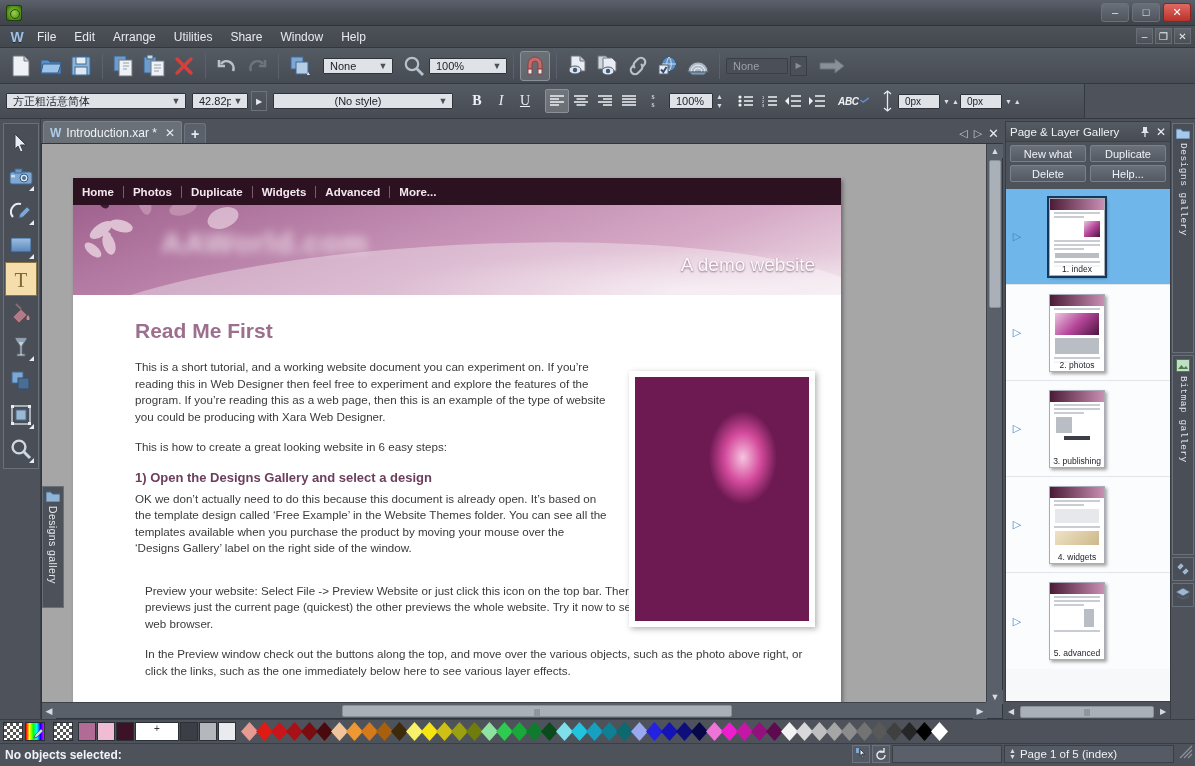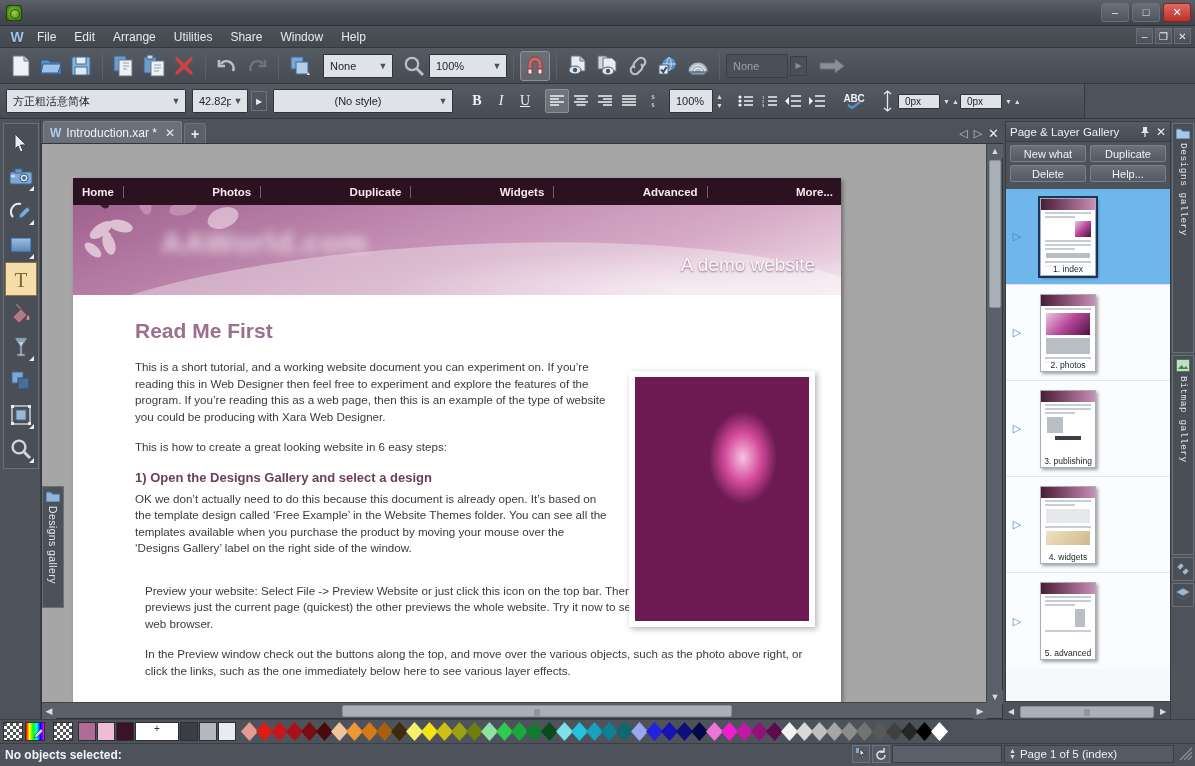"None" .combo { height: 24px -> 16px }
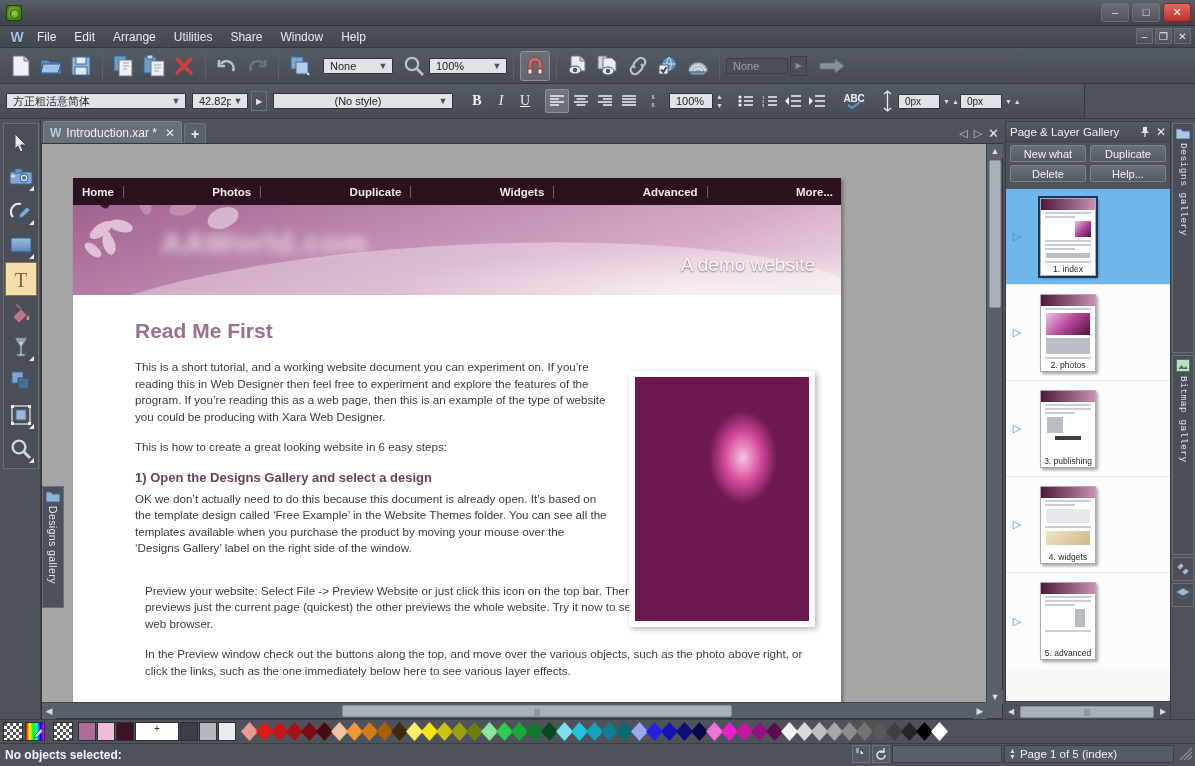"ABC" div.fmt-btn { flex-direction: column -> row; font-style: none -> italic }
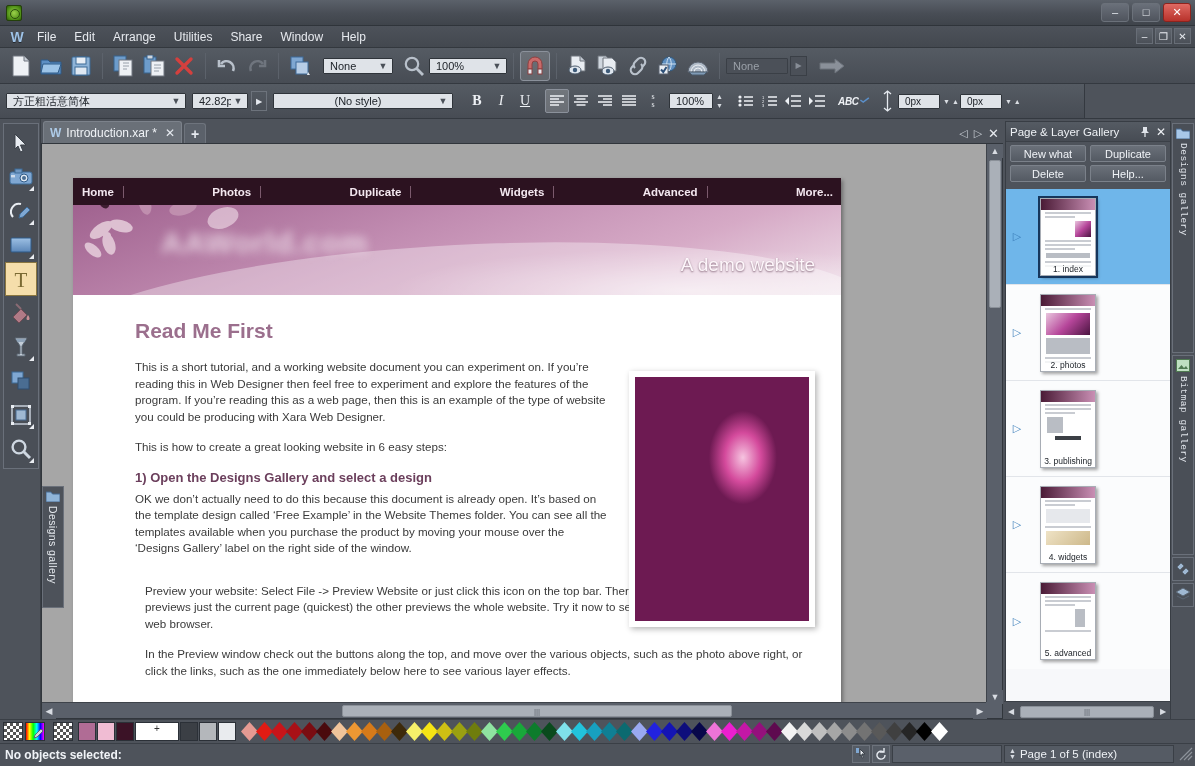"Home" .banner-top { justify-content: space-between -> flex-start; padding-right: 6px -> 18px }
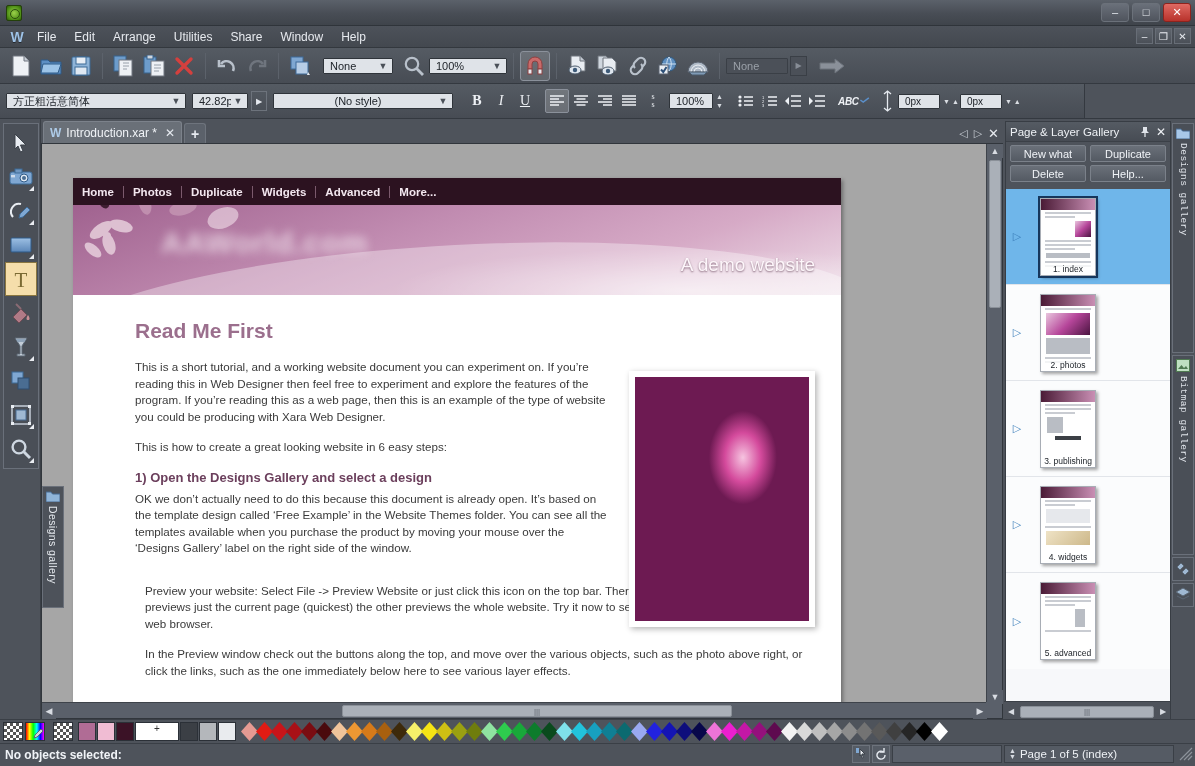"1. index" .gal-thumb { margin-left: 12px -> 21px }
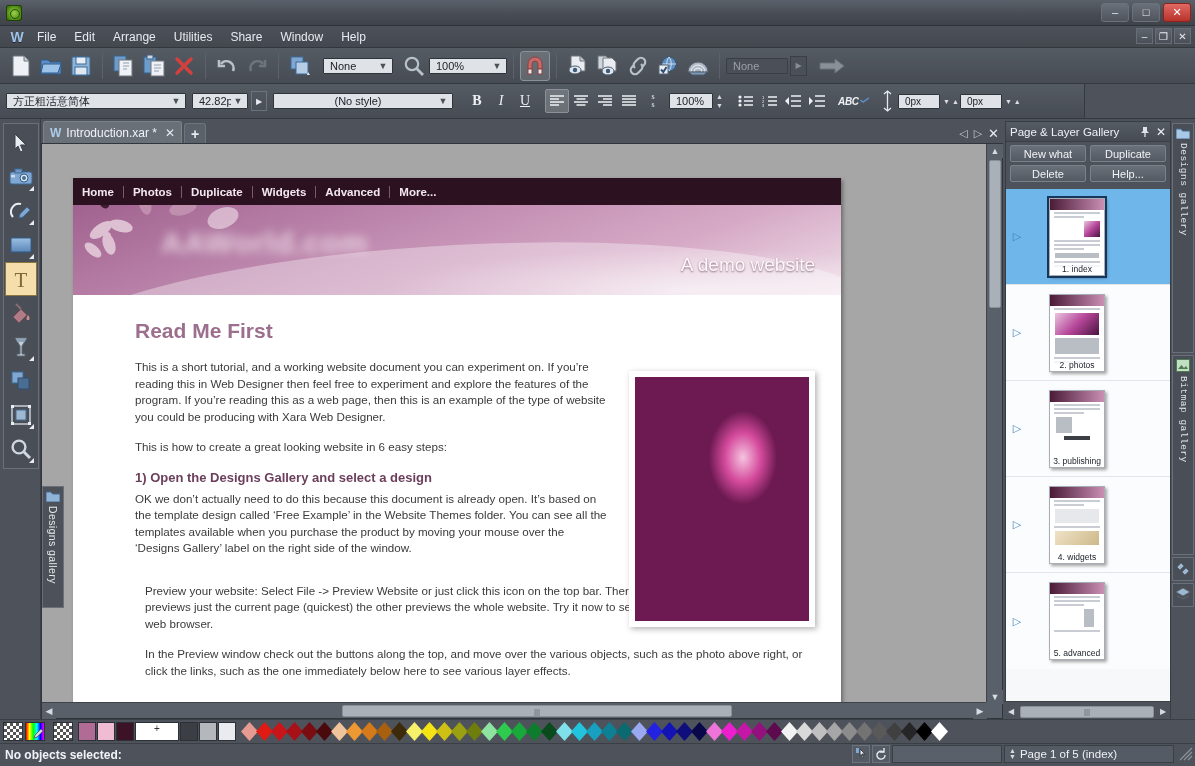"Page 1 of 5 (index)" .status-right { align-items: center -> flex-start }
